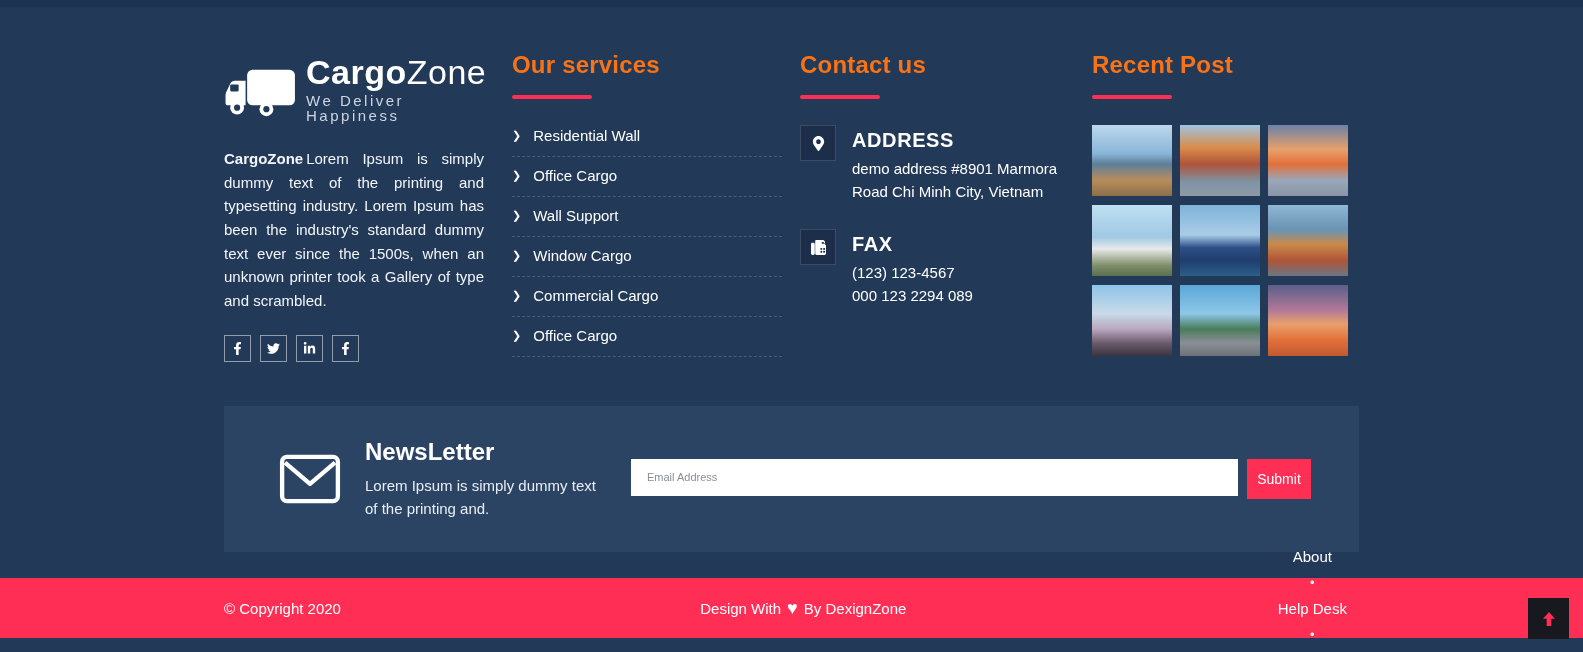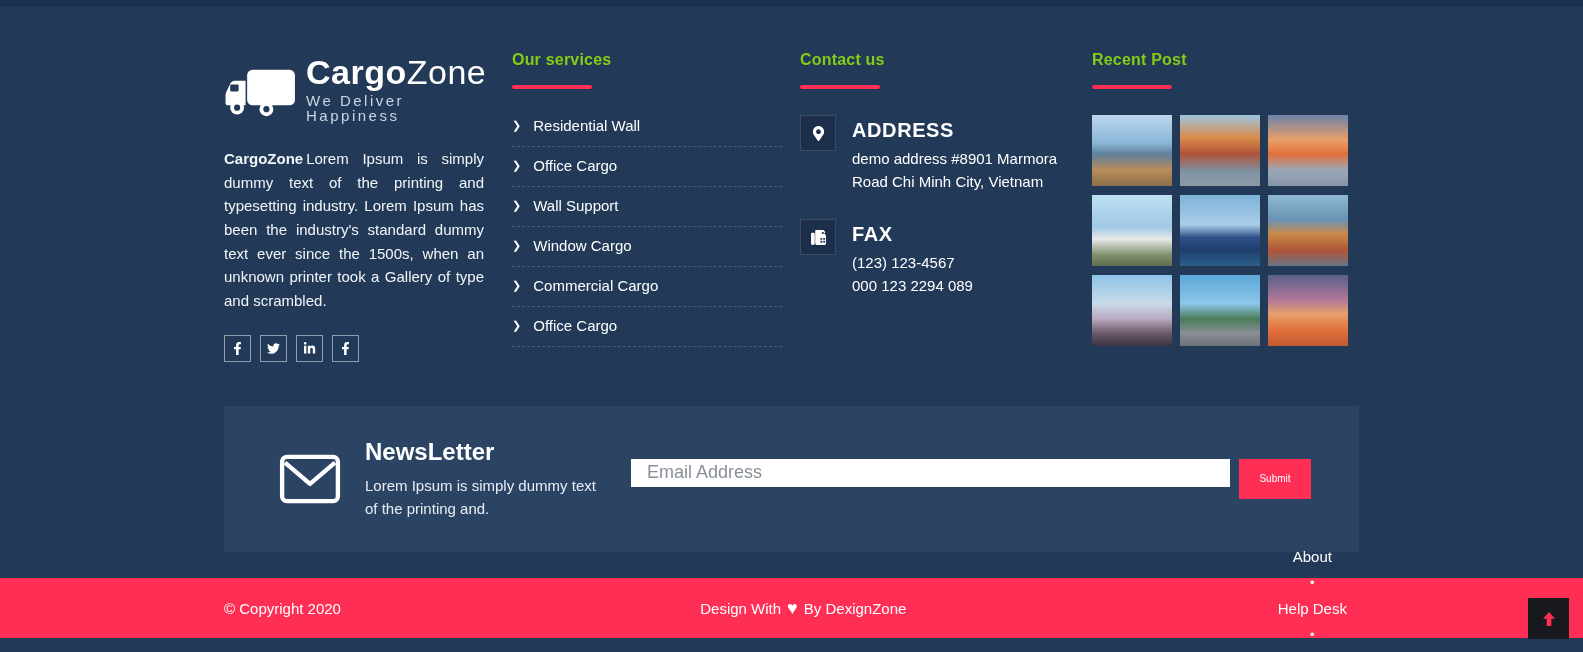"Our services" h4.widget-title { color: #84cc16 -> #f97316; font-size: 16px -> 24px }
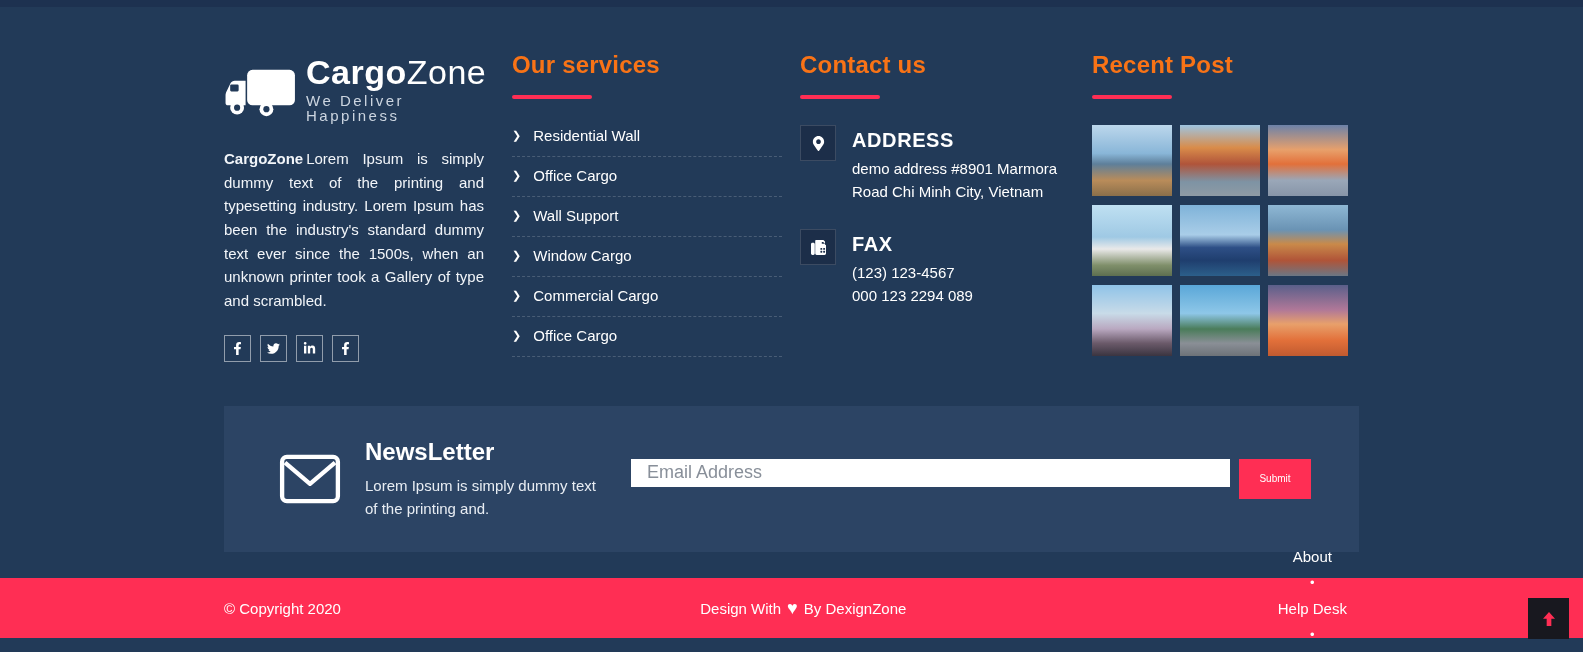"Email Address" .nl-form input { font-size: 18px -> 11px; height: 28px -> 37px }
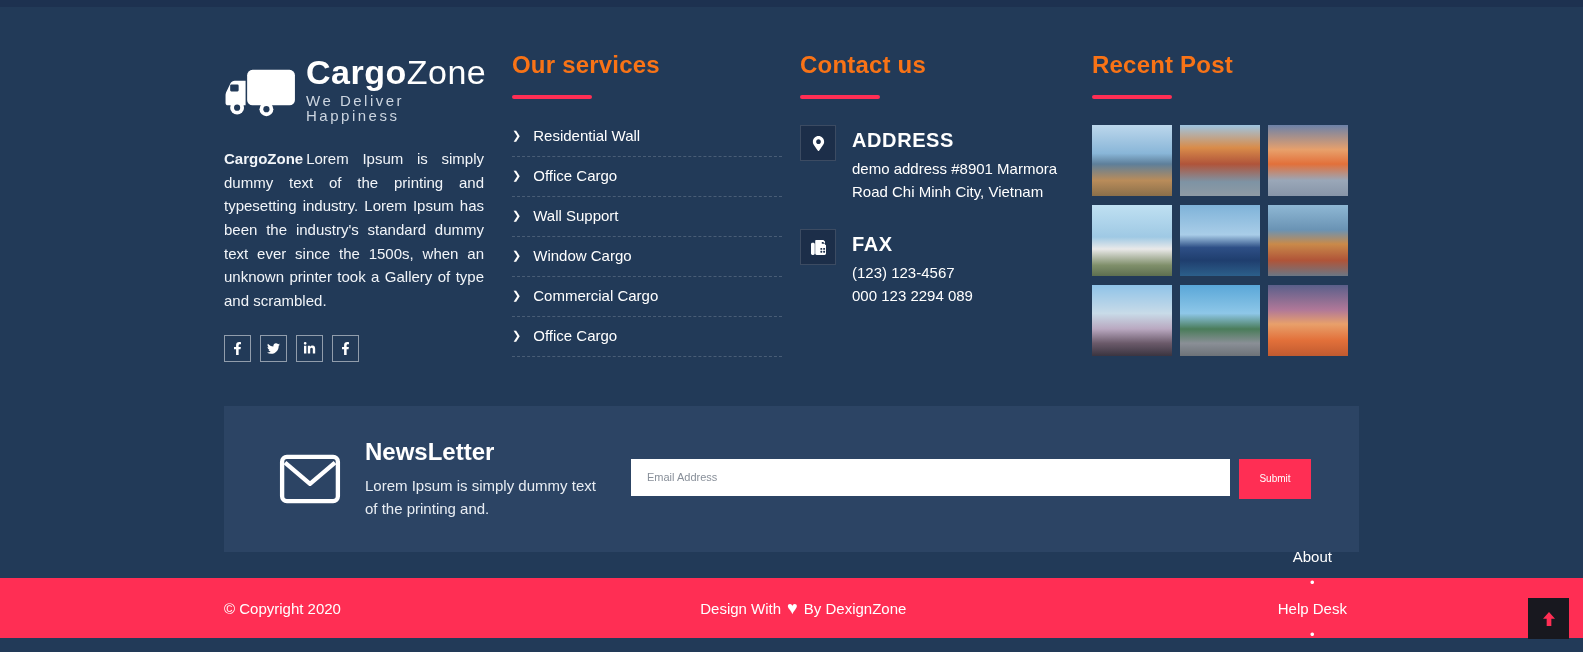"Submit" .nl-form button { font-size: 10px -> 14px; width: 72px -> 64px }
